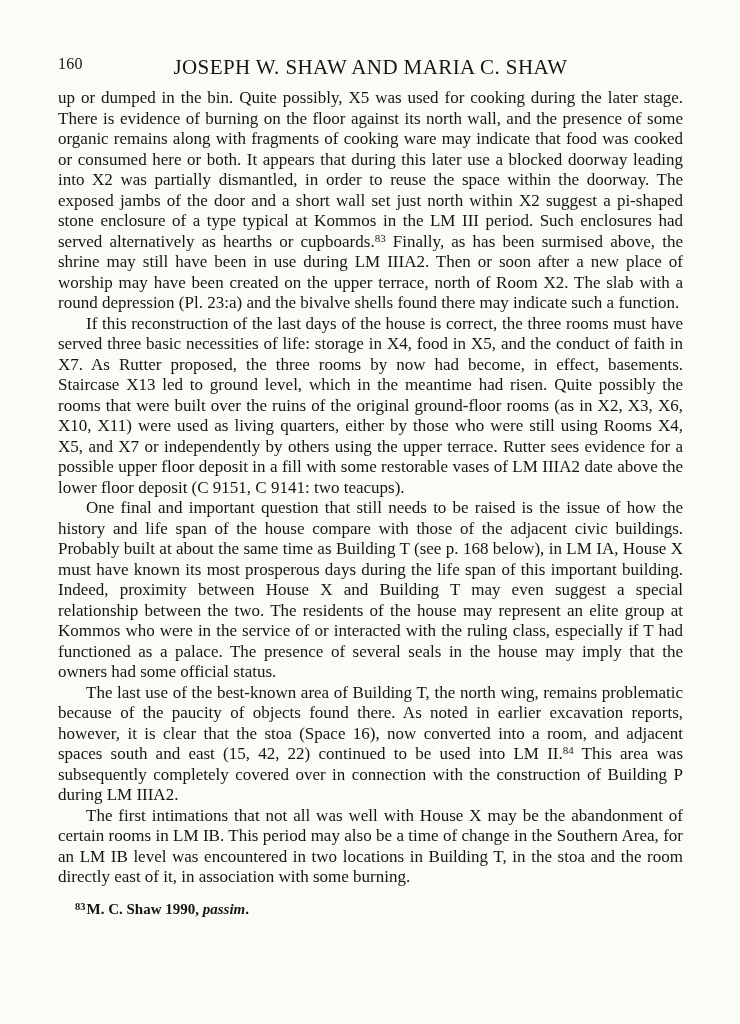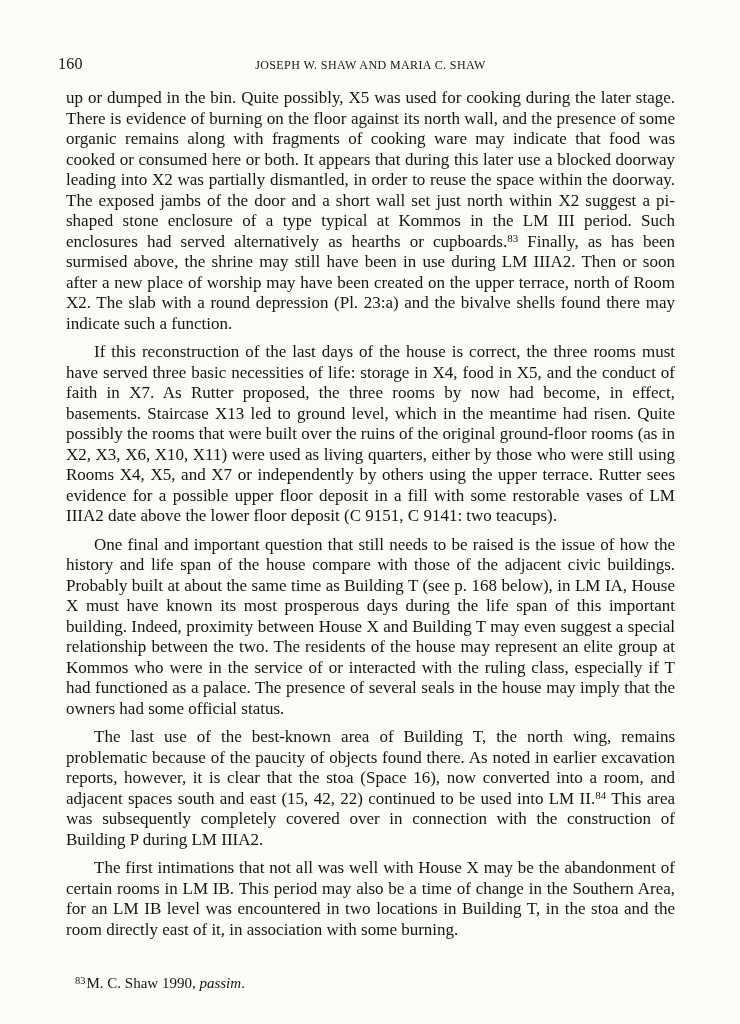"JOSEPH W. SHAW AND MARIA" .running-head { font-size: 12px -> 21px }
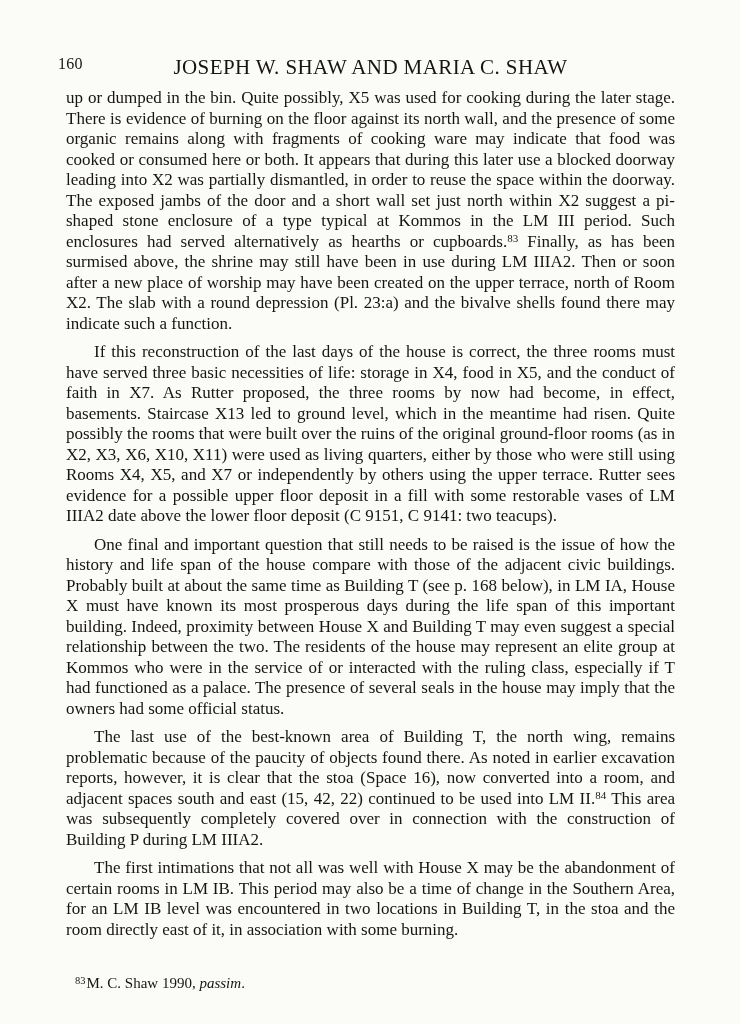"up or dumped in the" .para { margin: 8px -> 0 }
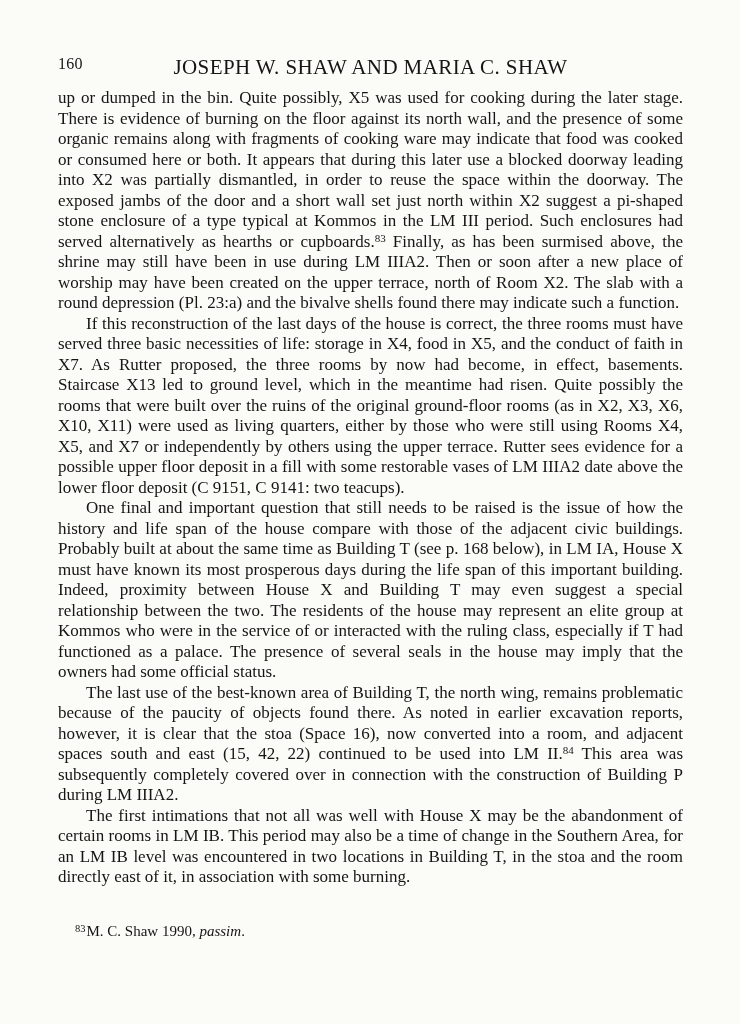"83M. C. Shaw 1990, passim." .footnotes { font-weight: none -> bold; margin-top: 33px -> 11px }
